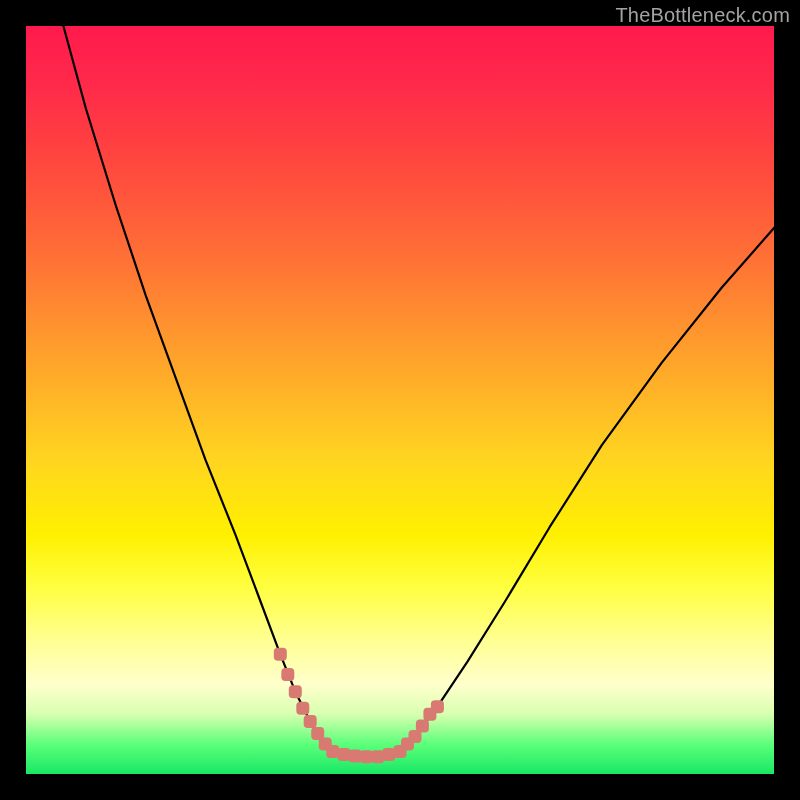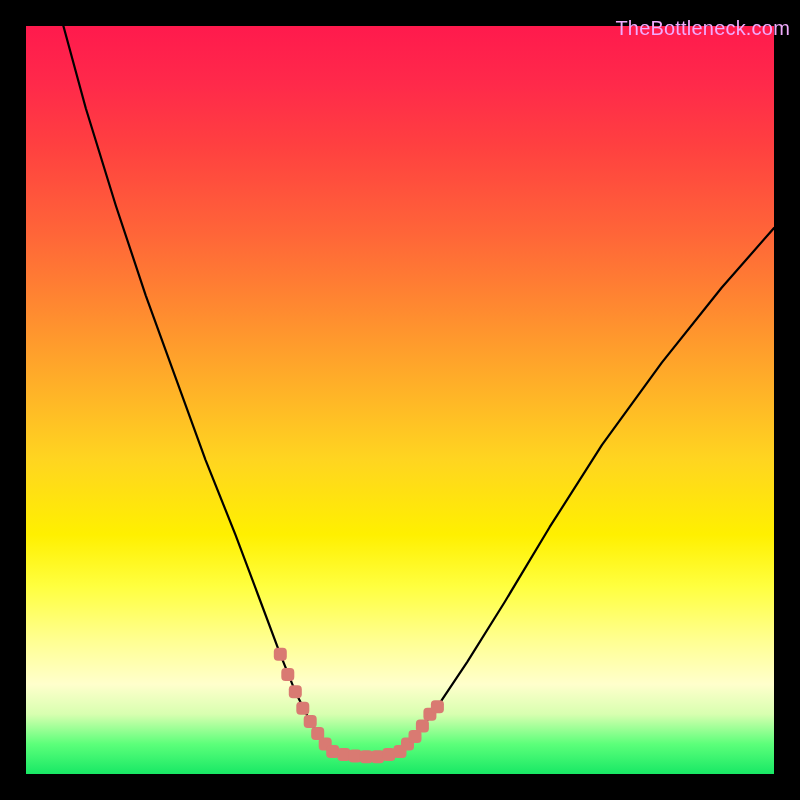"TheBottleneck.com" .watermark { color: #f0abfc -> #a3a3a3; top: 17px -> 4px }
